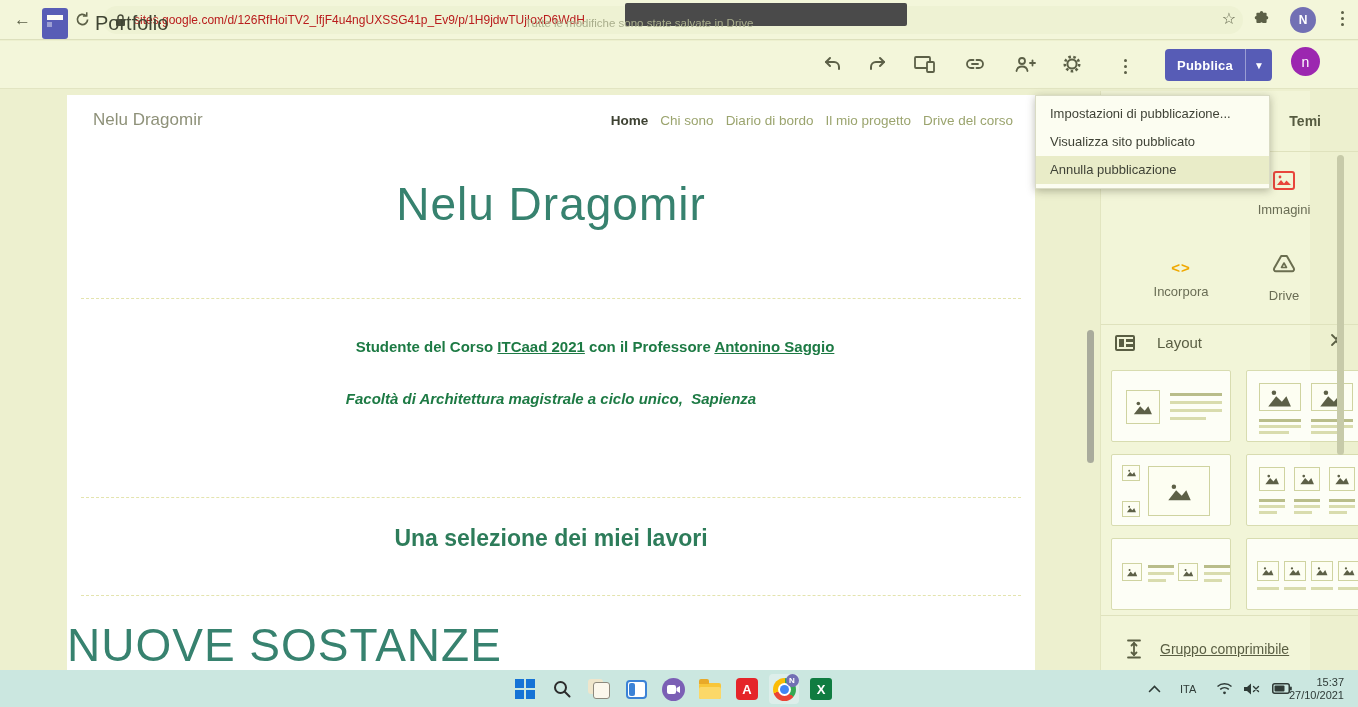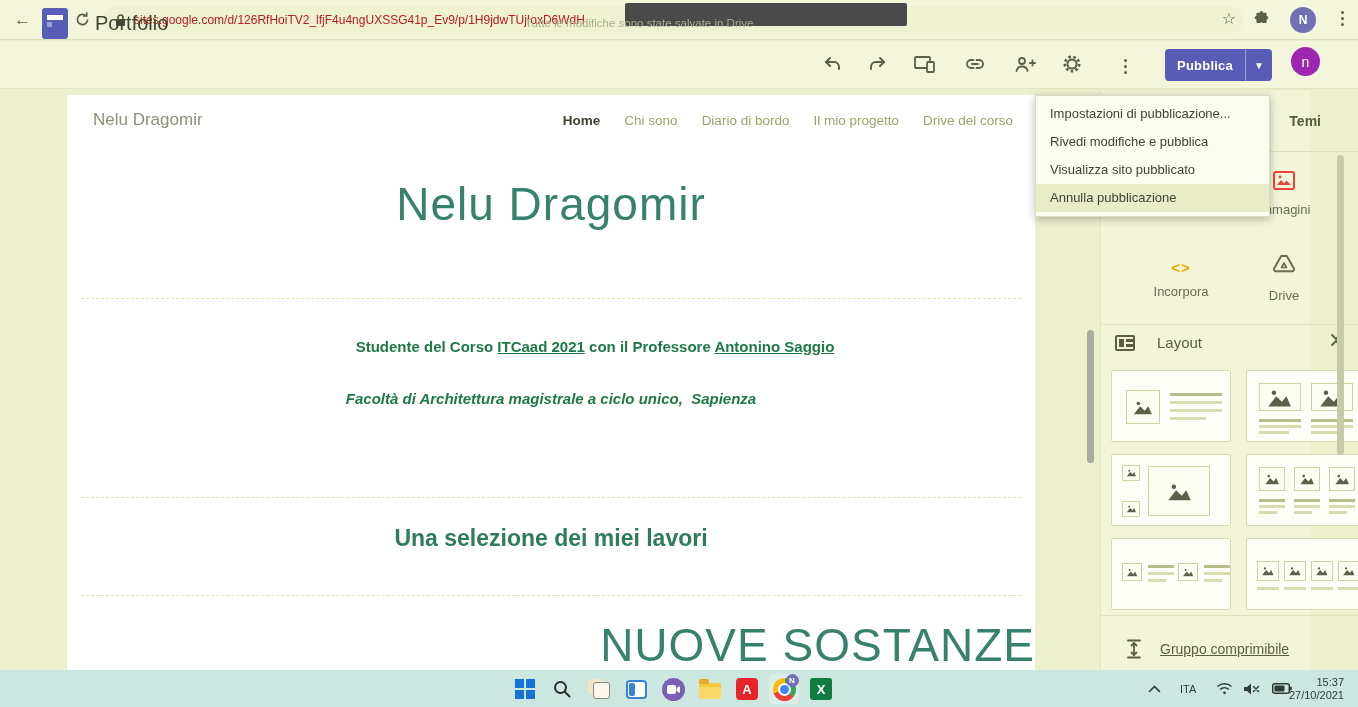"Home" .site-nav { gap: 24px -> 12px }
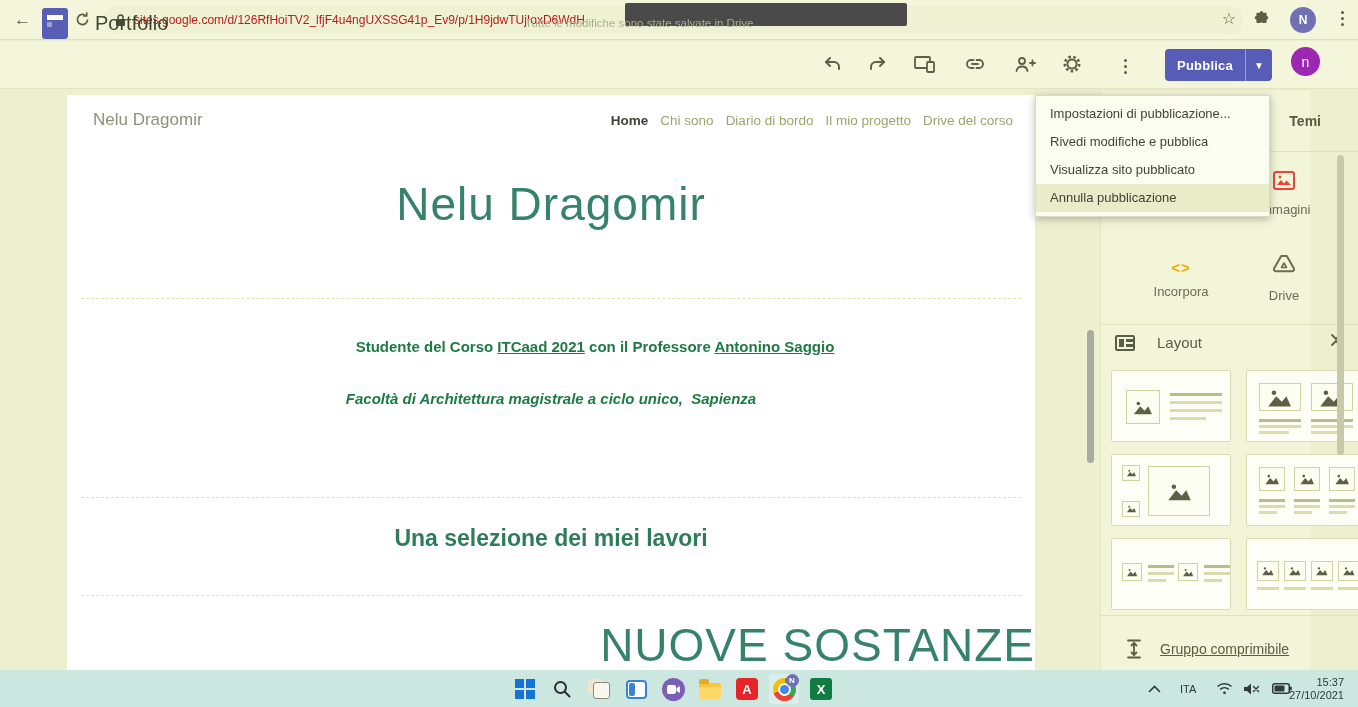"Rivedi modifiche e pubblica" div.menu-item { html: <div>Rivedi modifiche e pubblica</div> -> none }
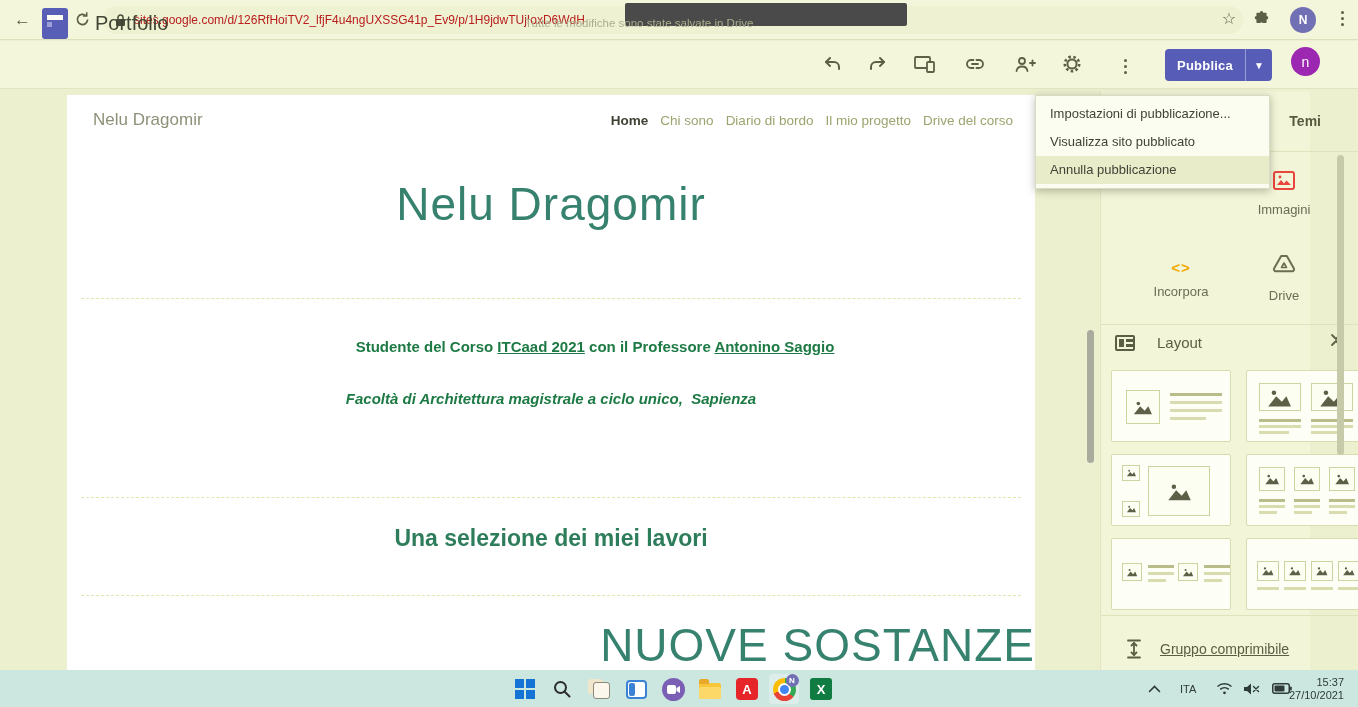"NUOVE SOSTANZE" .project-title { text-align: right -> left }
